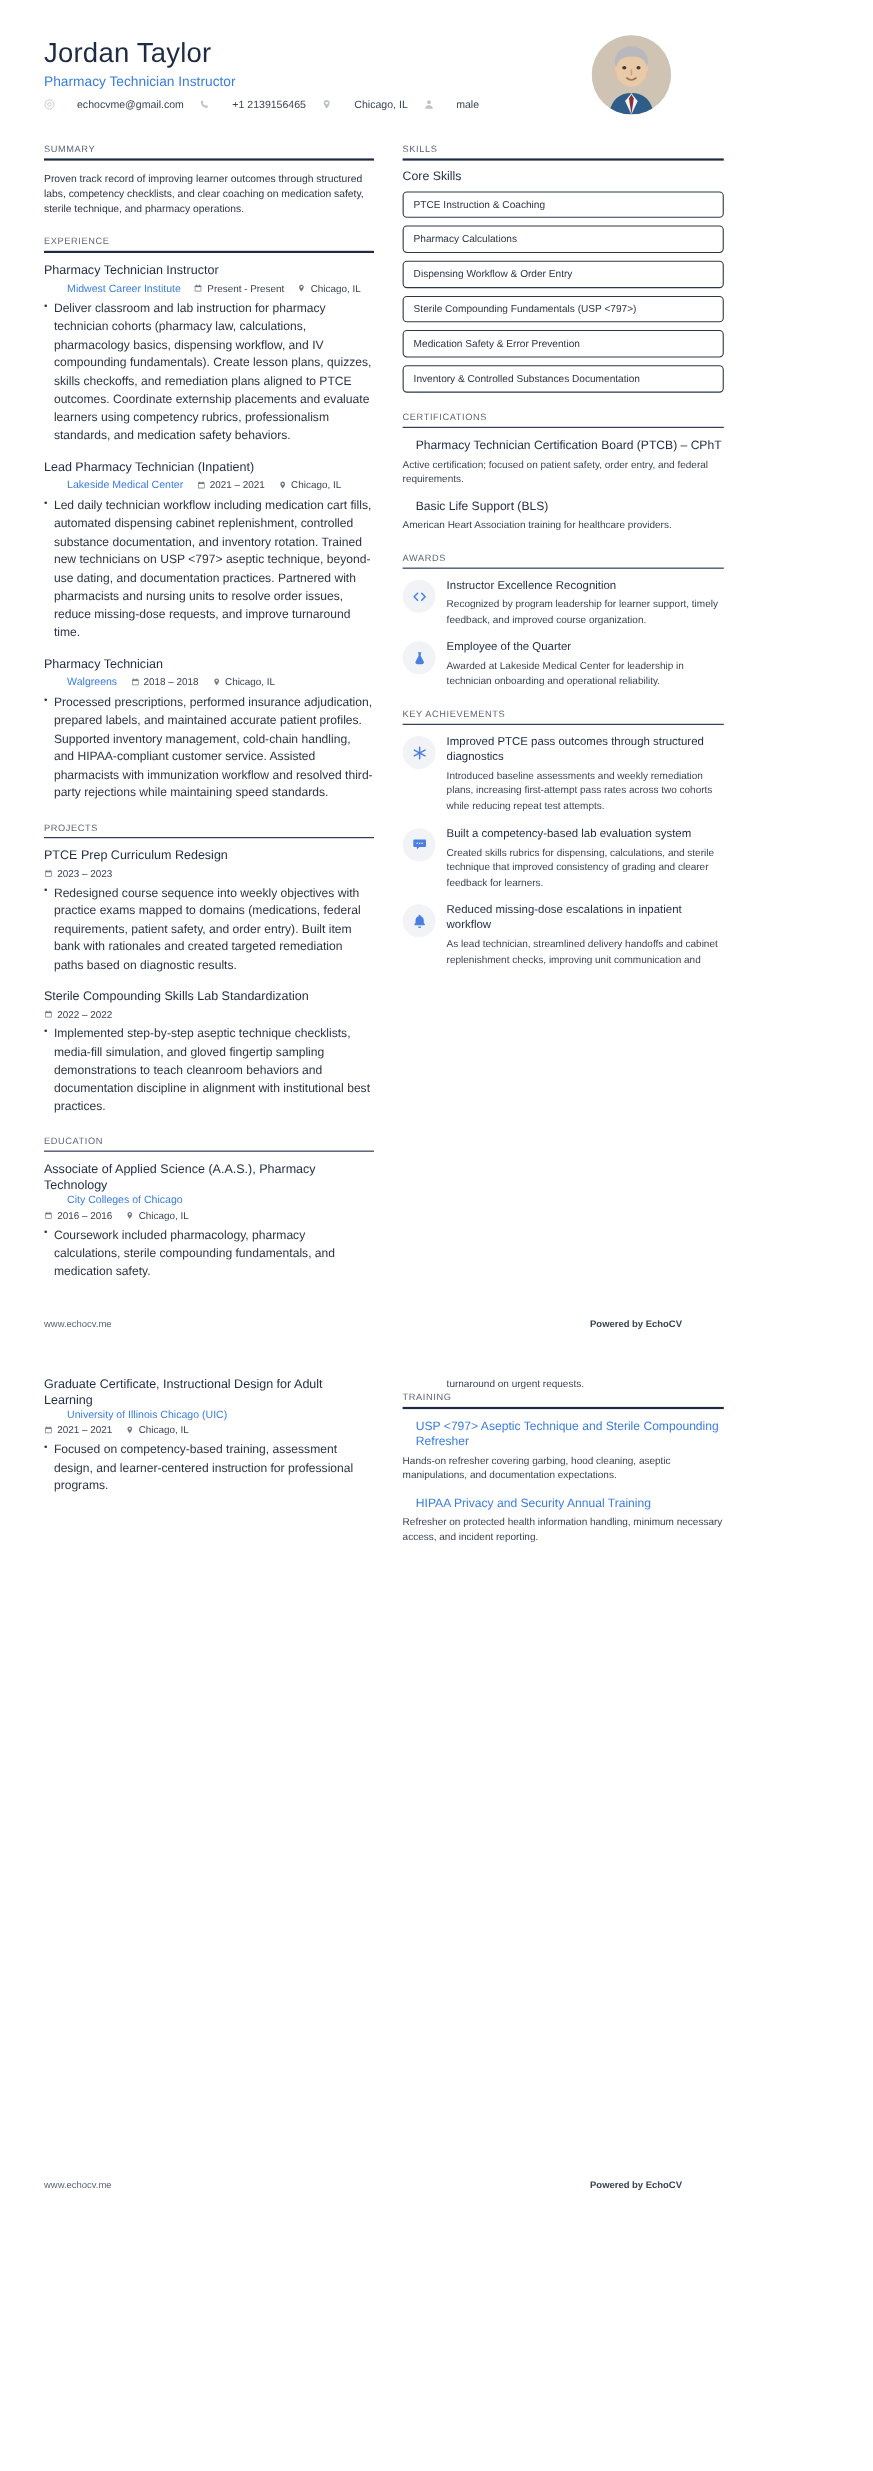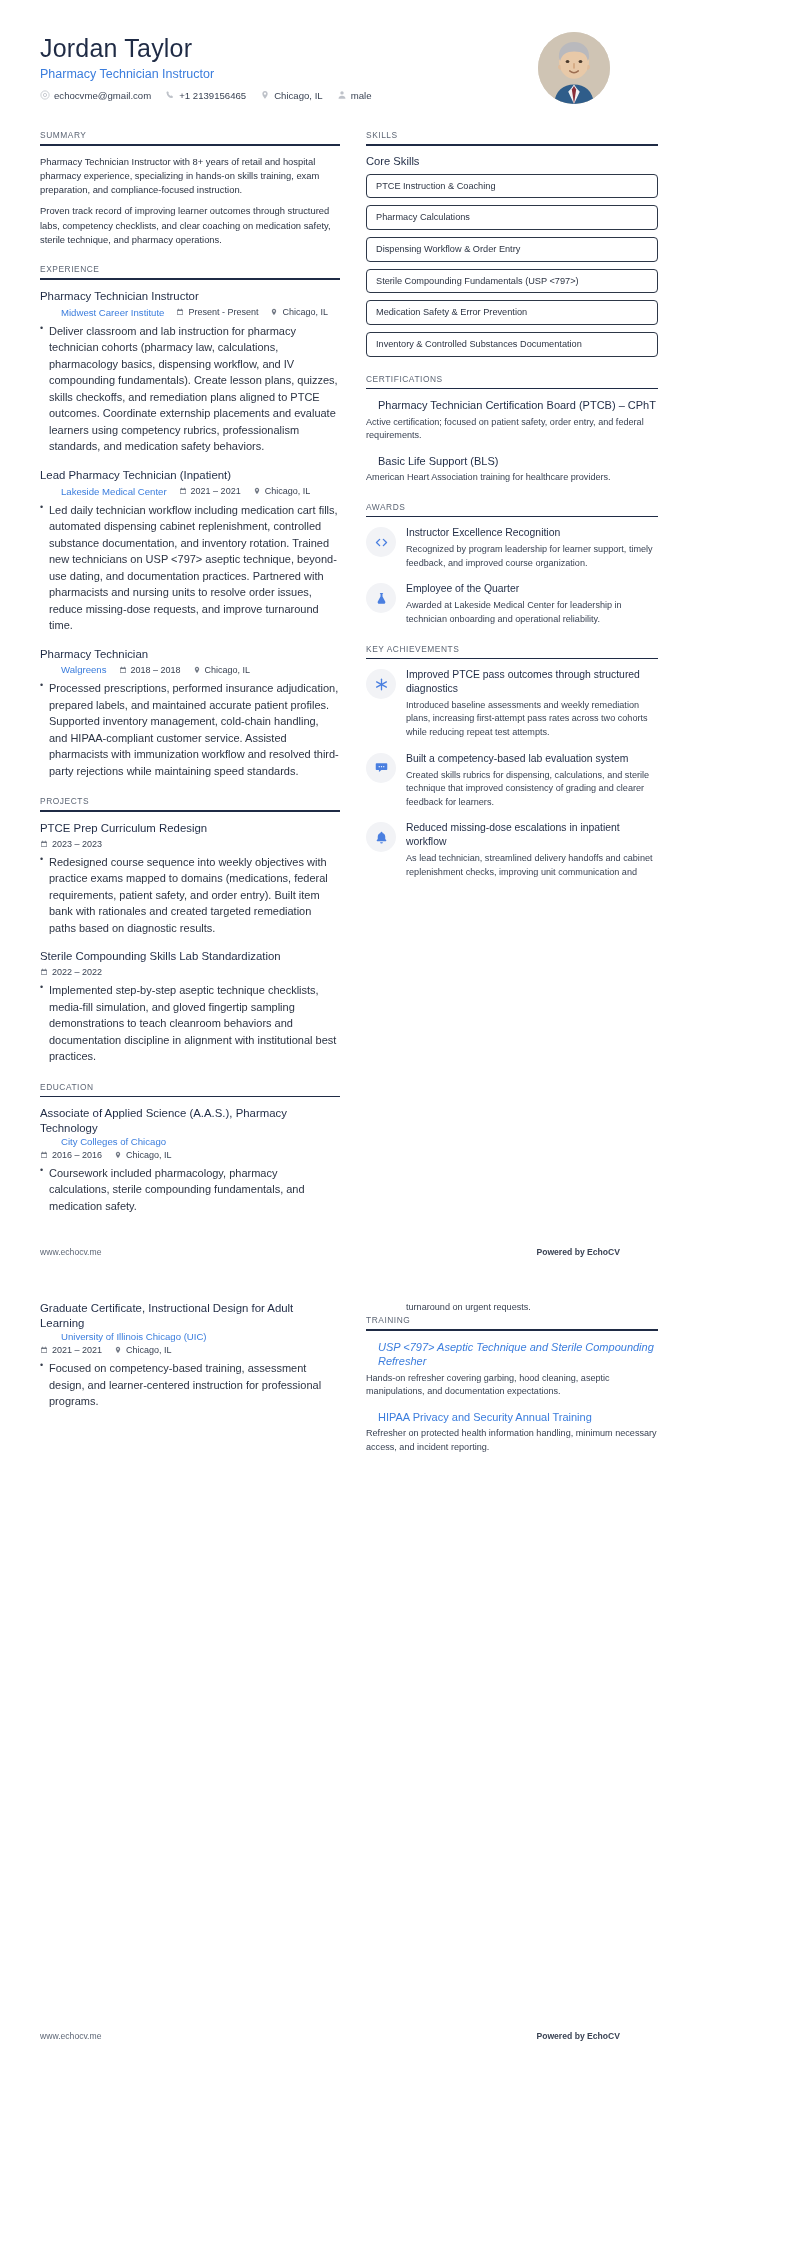"echocvme@gmail.com" .contact-item { gap: 4px -> 20px }
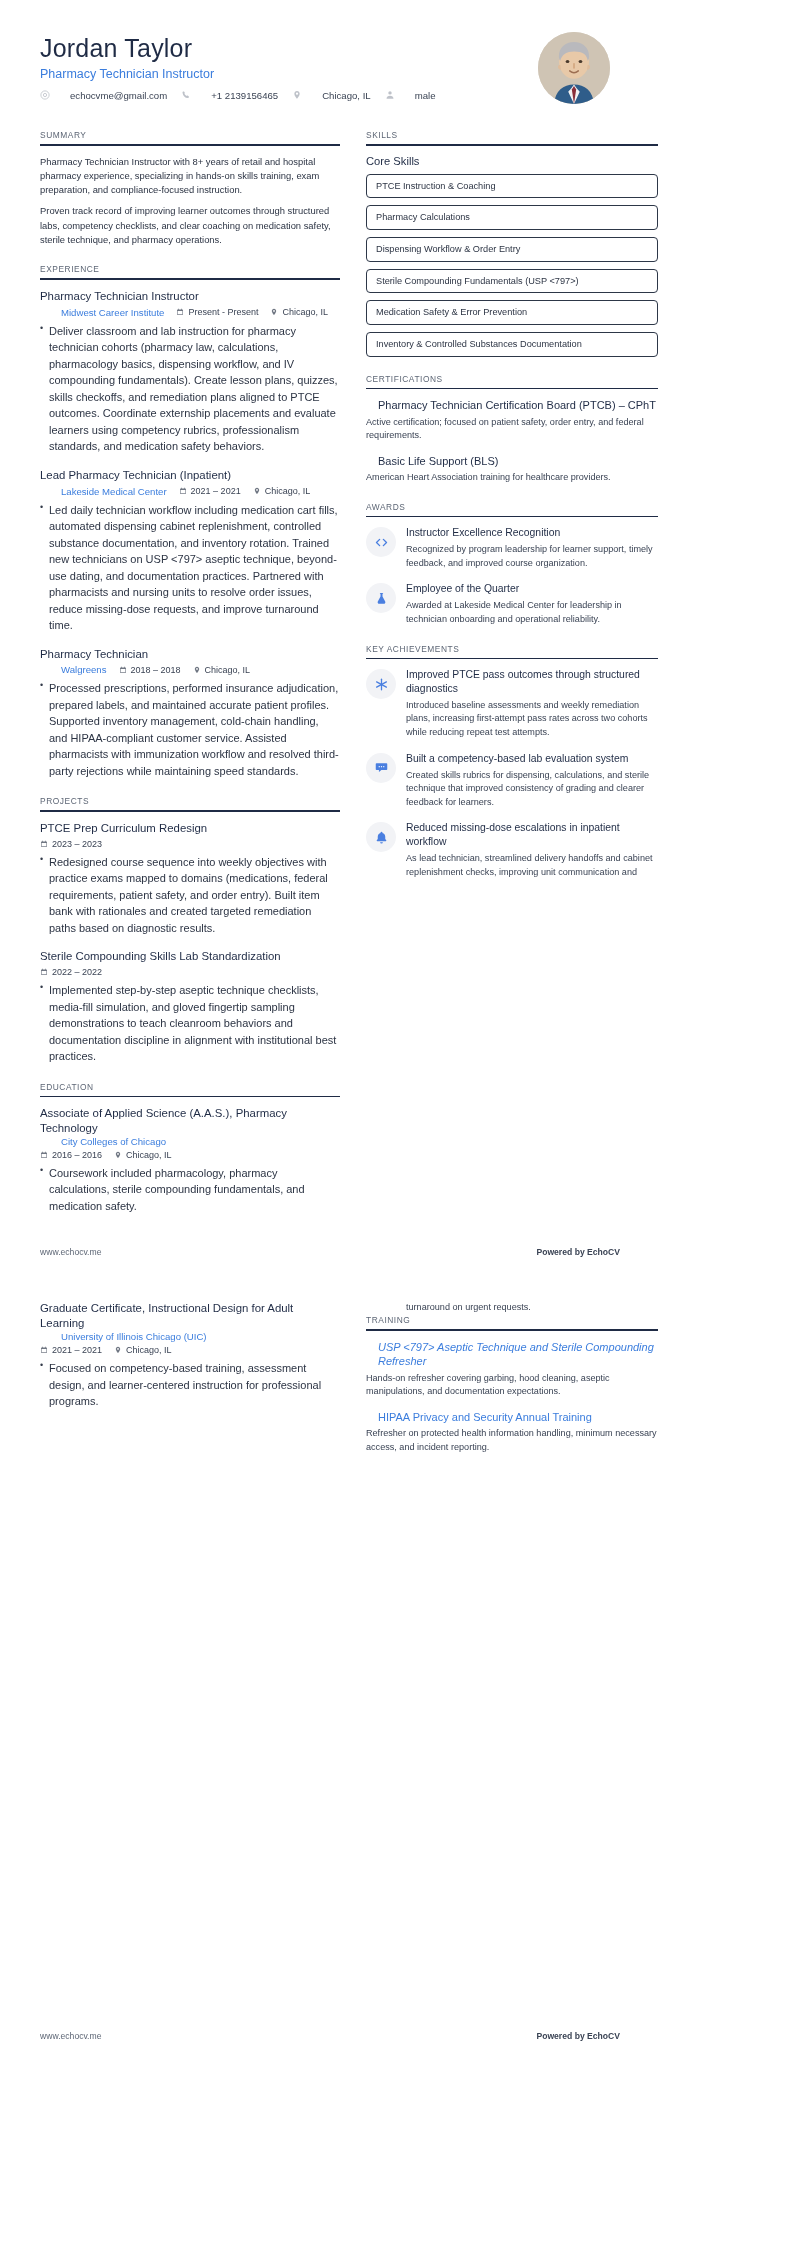"Pharmacy Technician Instructor with 8+" div.para { html: <div>Pharmacy Technician Instructor with 8+ years of retail and hospital pharmacy experience, specializing in hands-on skills training, exam preparation, and compliance-focused instruction.</div> -> none }
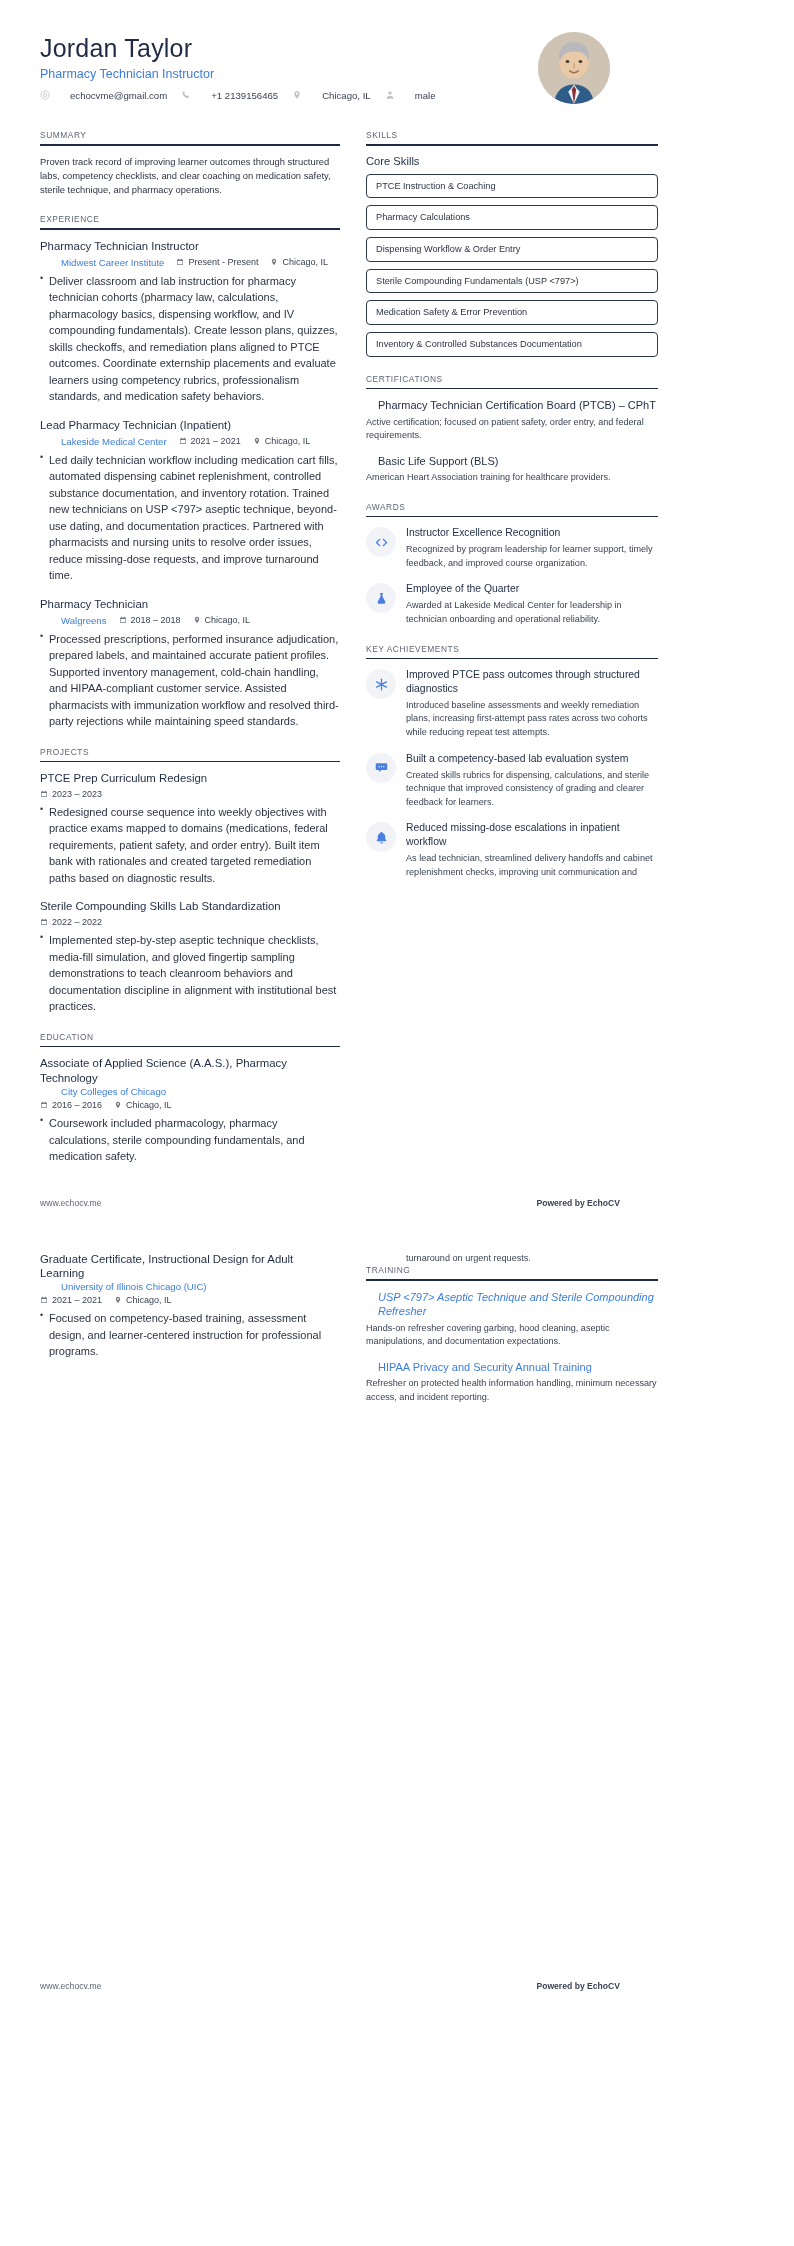"USP <797> Aseptic Technique and" div.cert-name { font-style: italic -> none }
